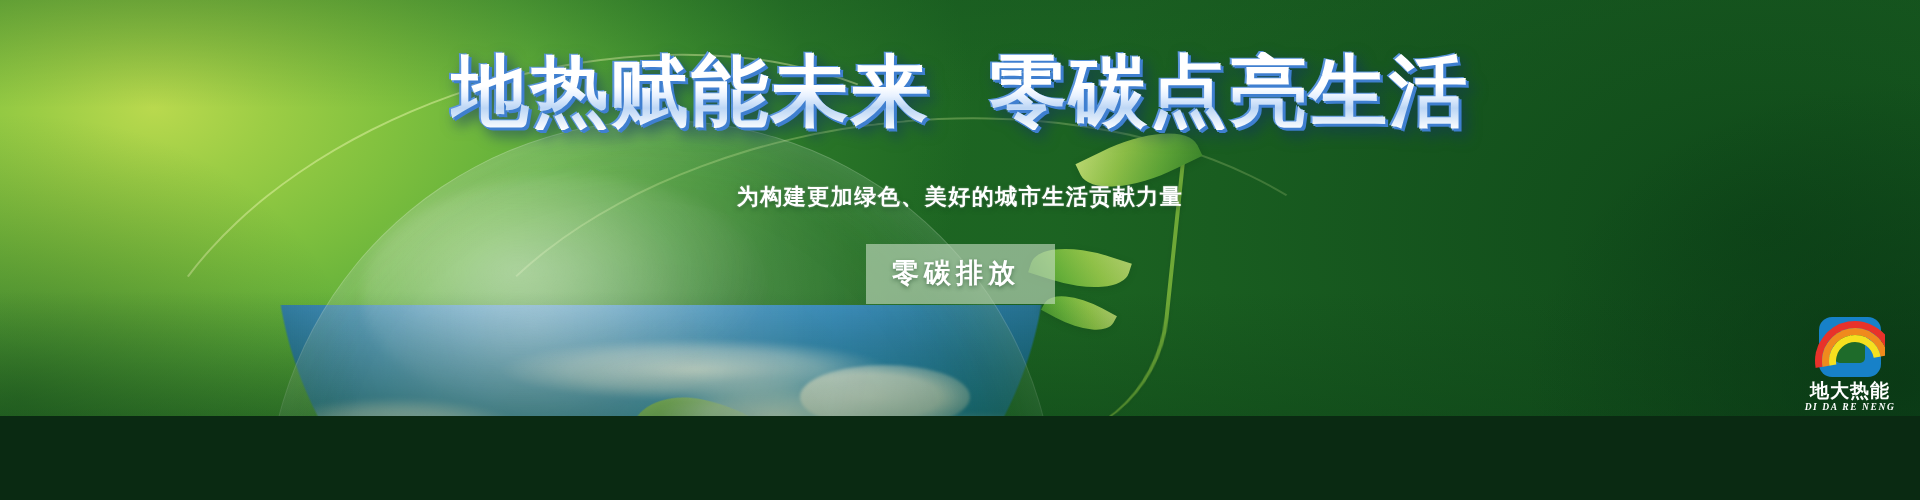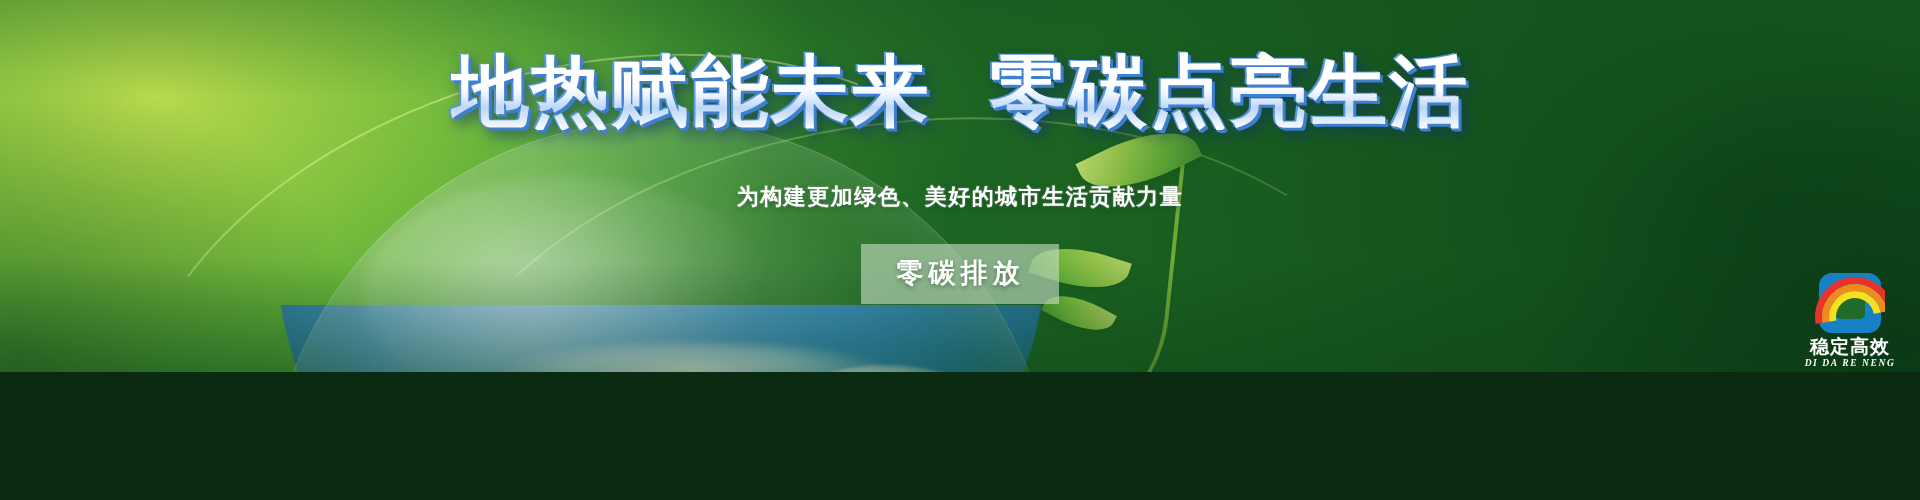"地热赋能未来 零碳点亮生活" #banner { height: 372px -> 416px }
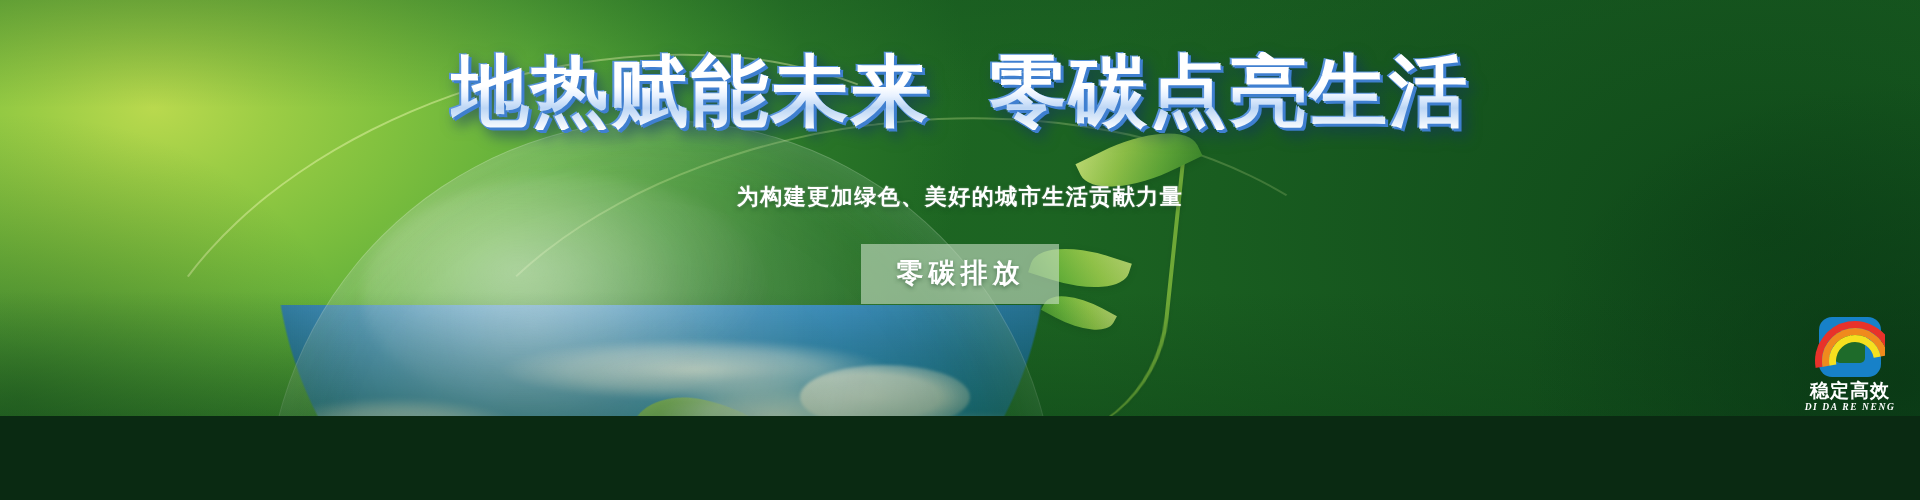"零碳排放" .tag { padding: 11px 22px 13px 18px -> 11px 22px 13px 9px }
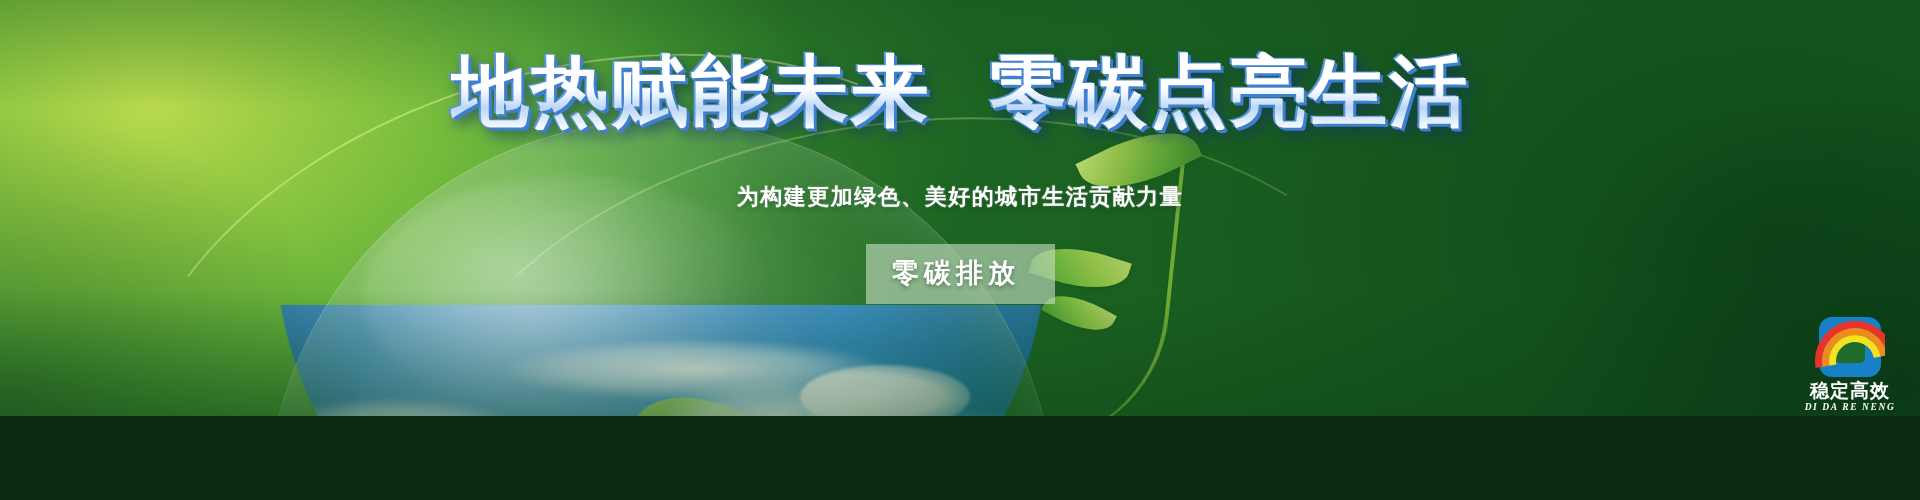"稳定高效" div.logo-cn { text: 稳定高效 -> 地大热能 }
